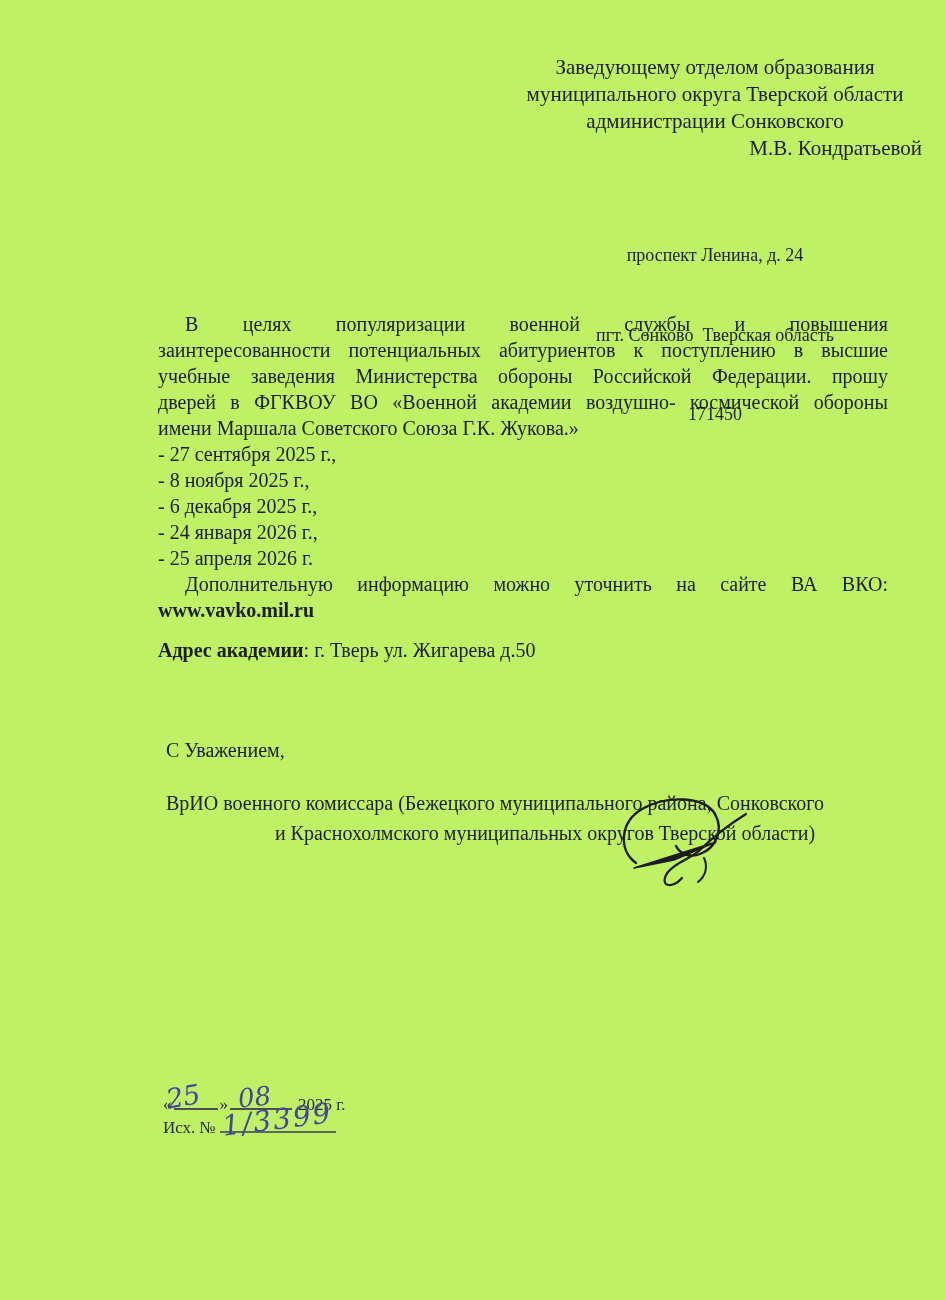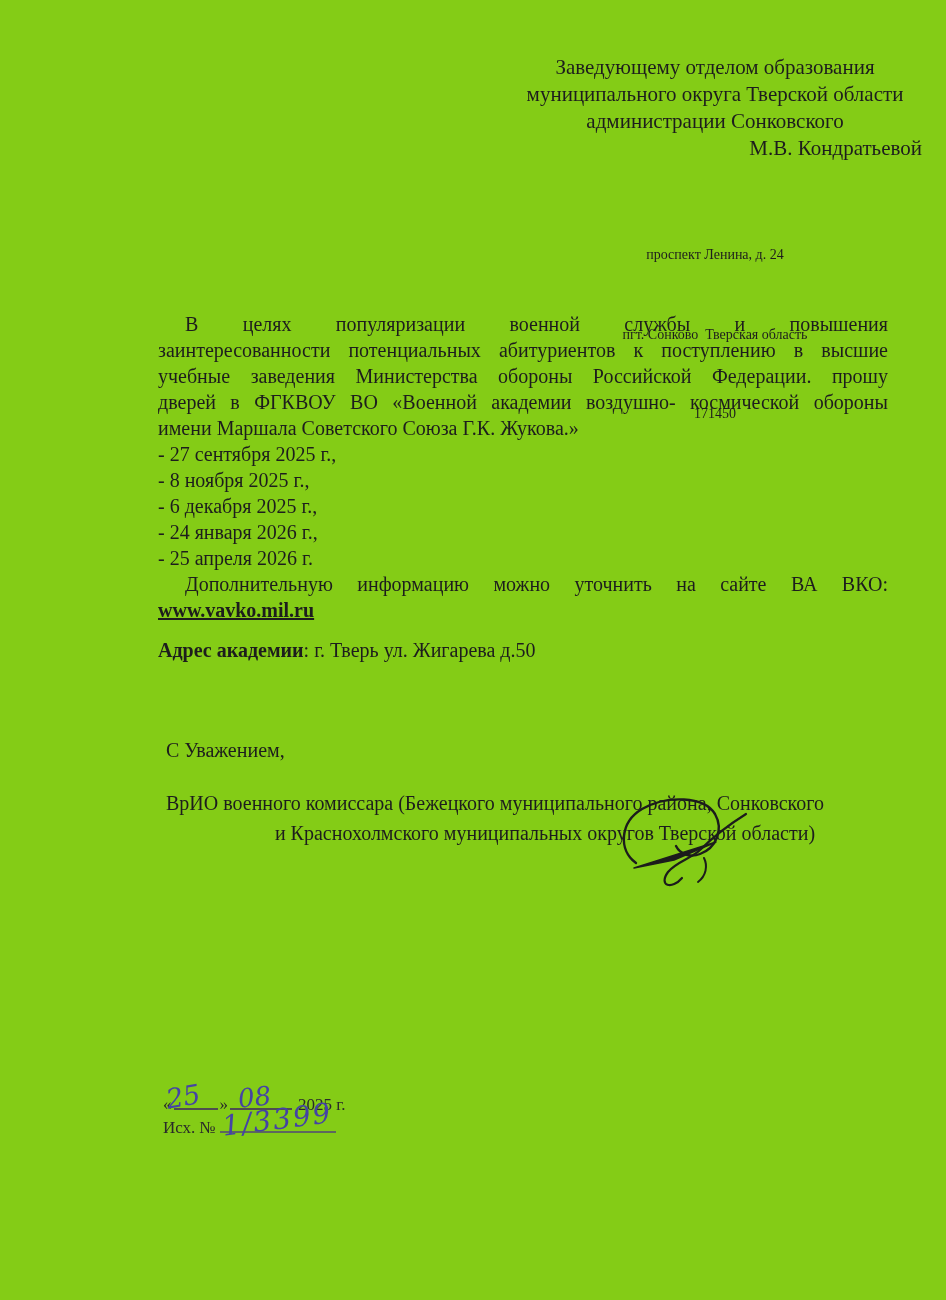"Заведующему отделом образования" .page { background: #84cc16 -> #bef264 }
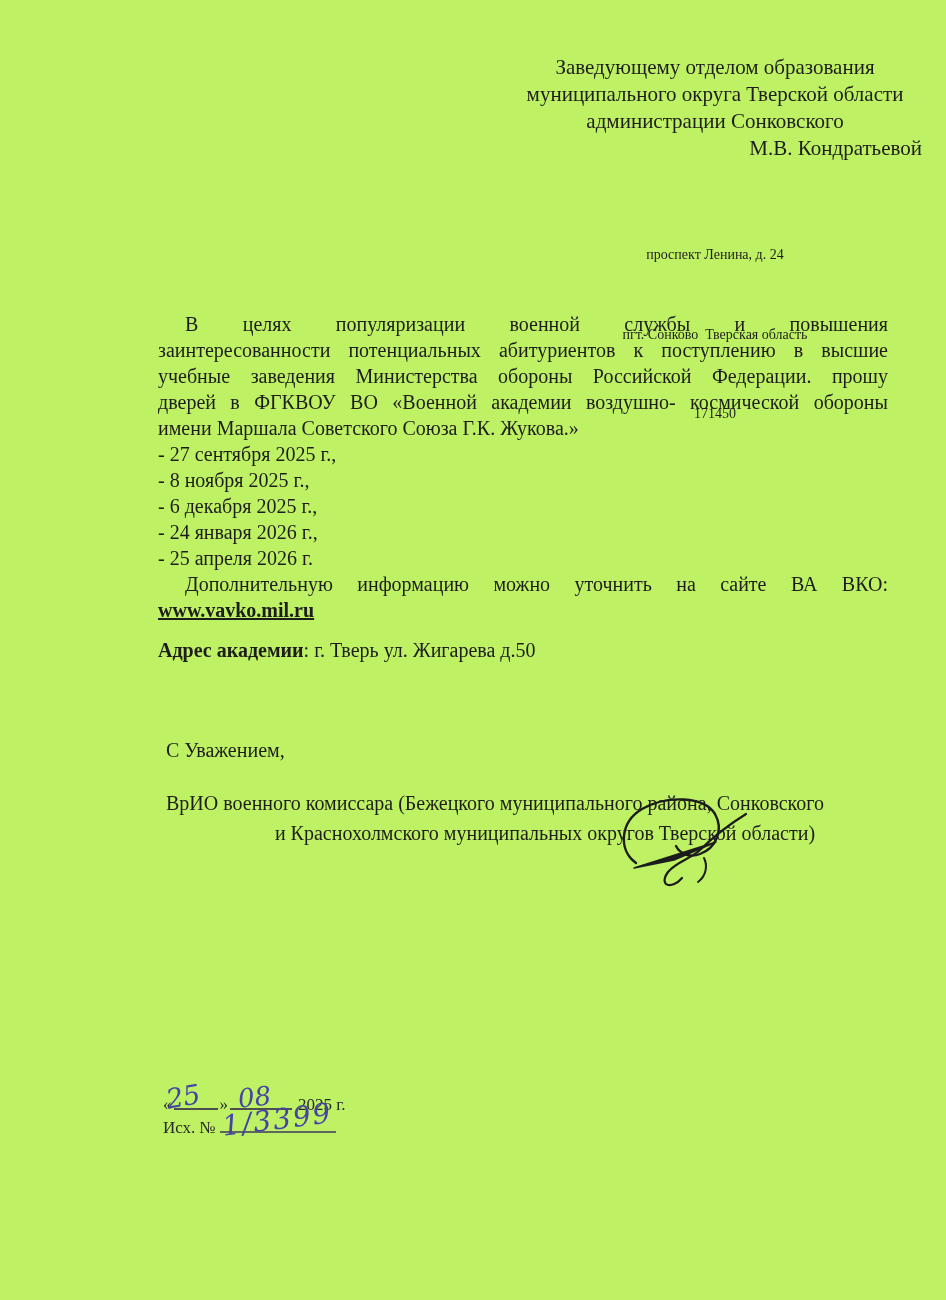"проспект Ленина, д. 24" .addr { font-size: 14px -> 18px }
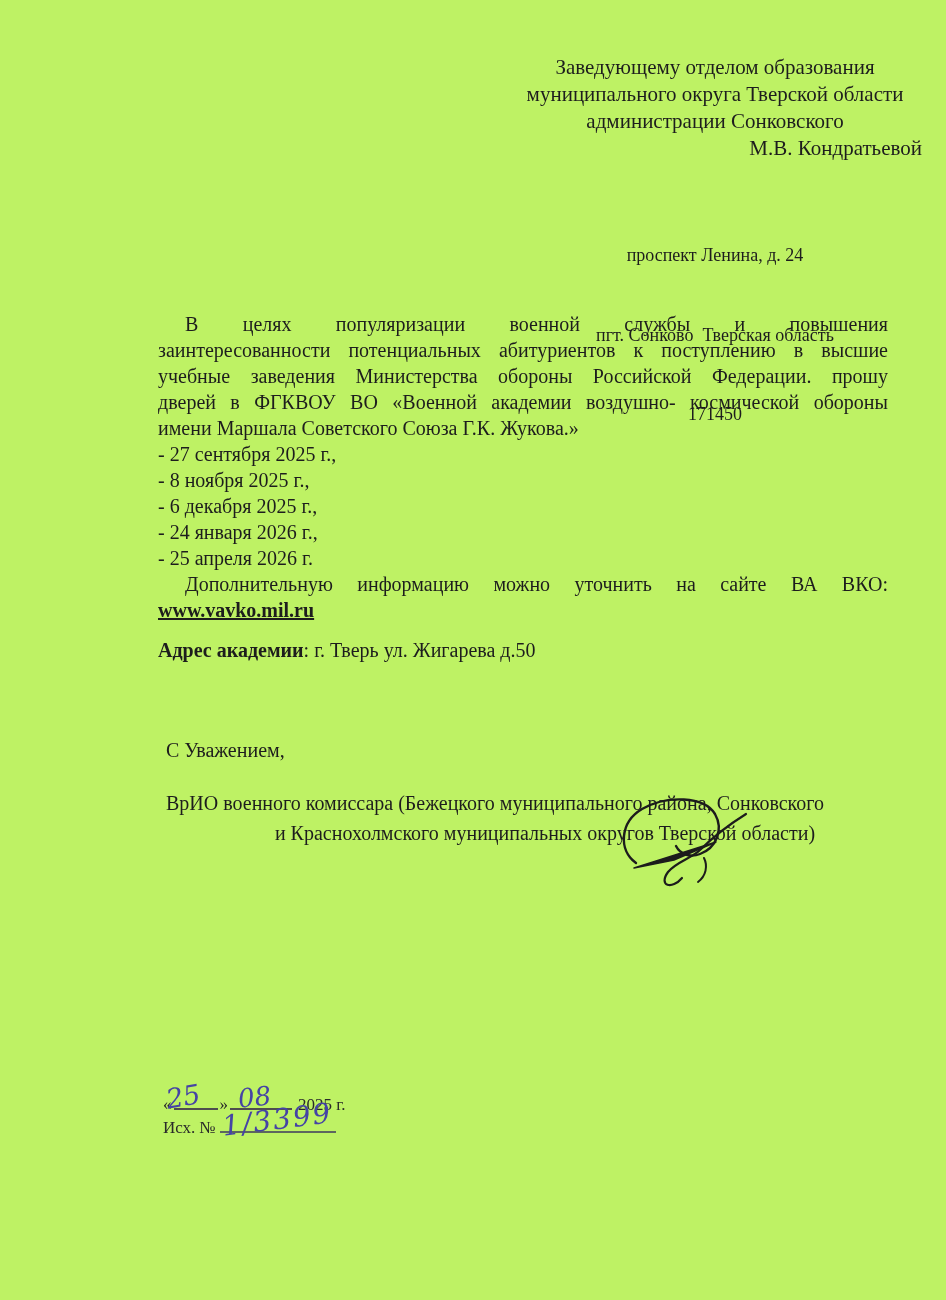"www.vavko.mil.ru" .site { text-decoration: underline -> none }
